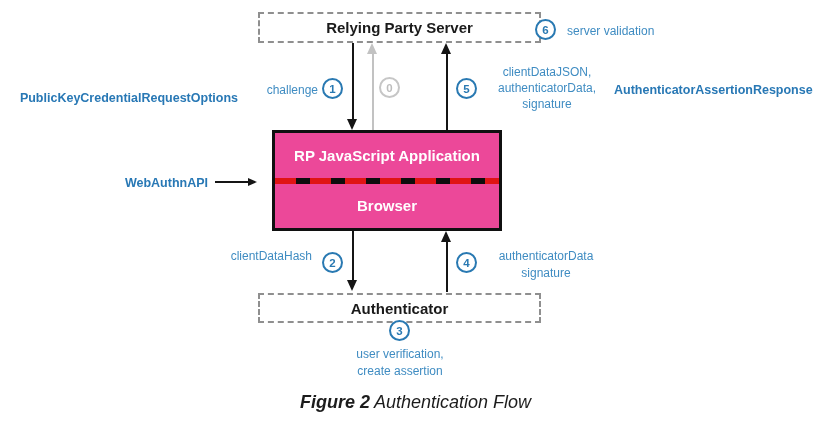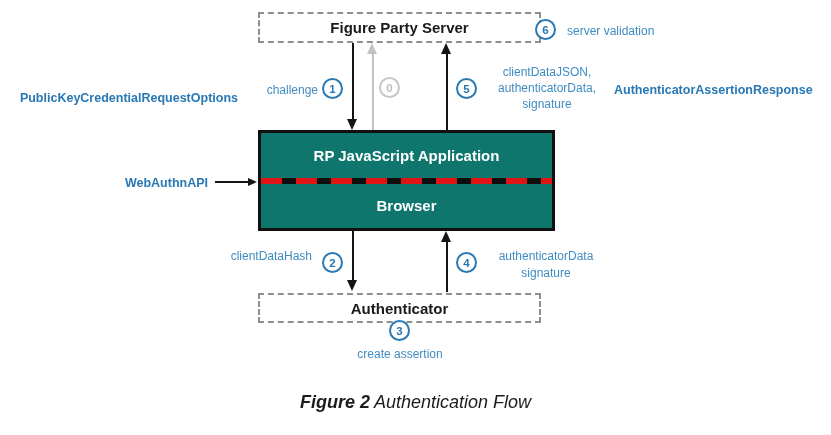"Figure Party Server" span { text: Figure -> Relying }
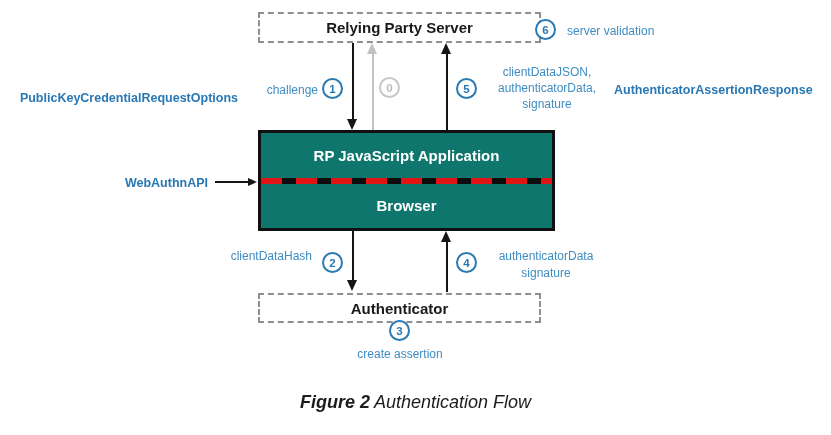"RP JavaScript Application" .app-box { background: #0f766e -> #ec4899; left: 258px -> 272px; width: 297px -> 230px }
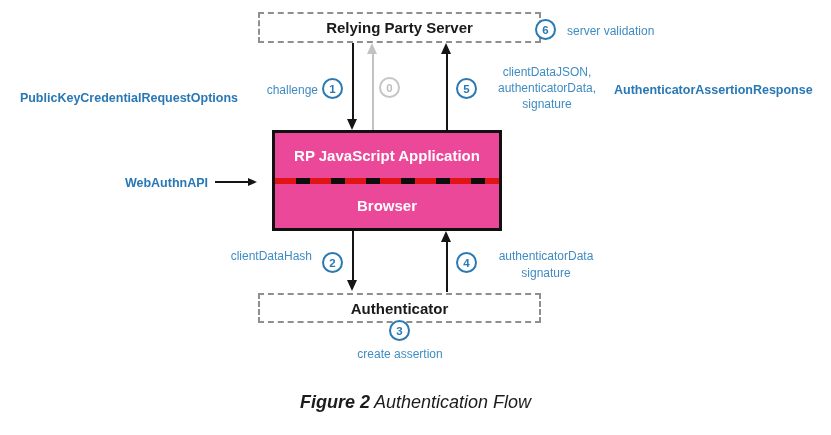"user verification," div { html: none -> <div>user verification,</div> }
